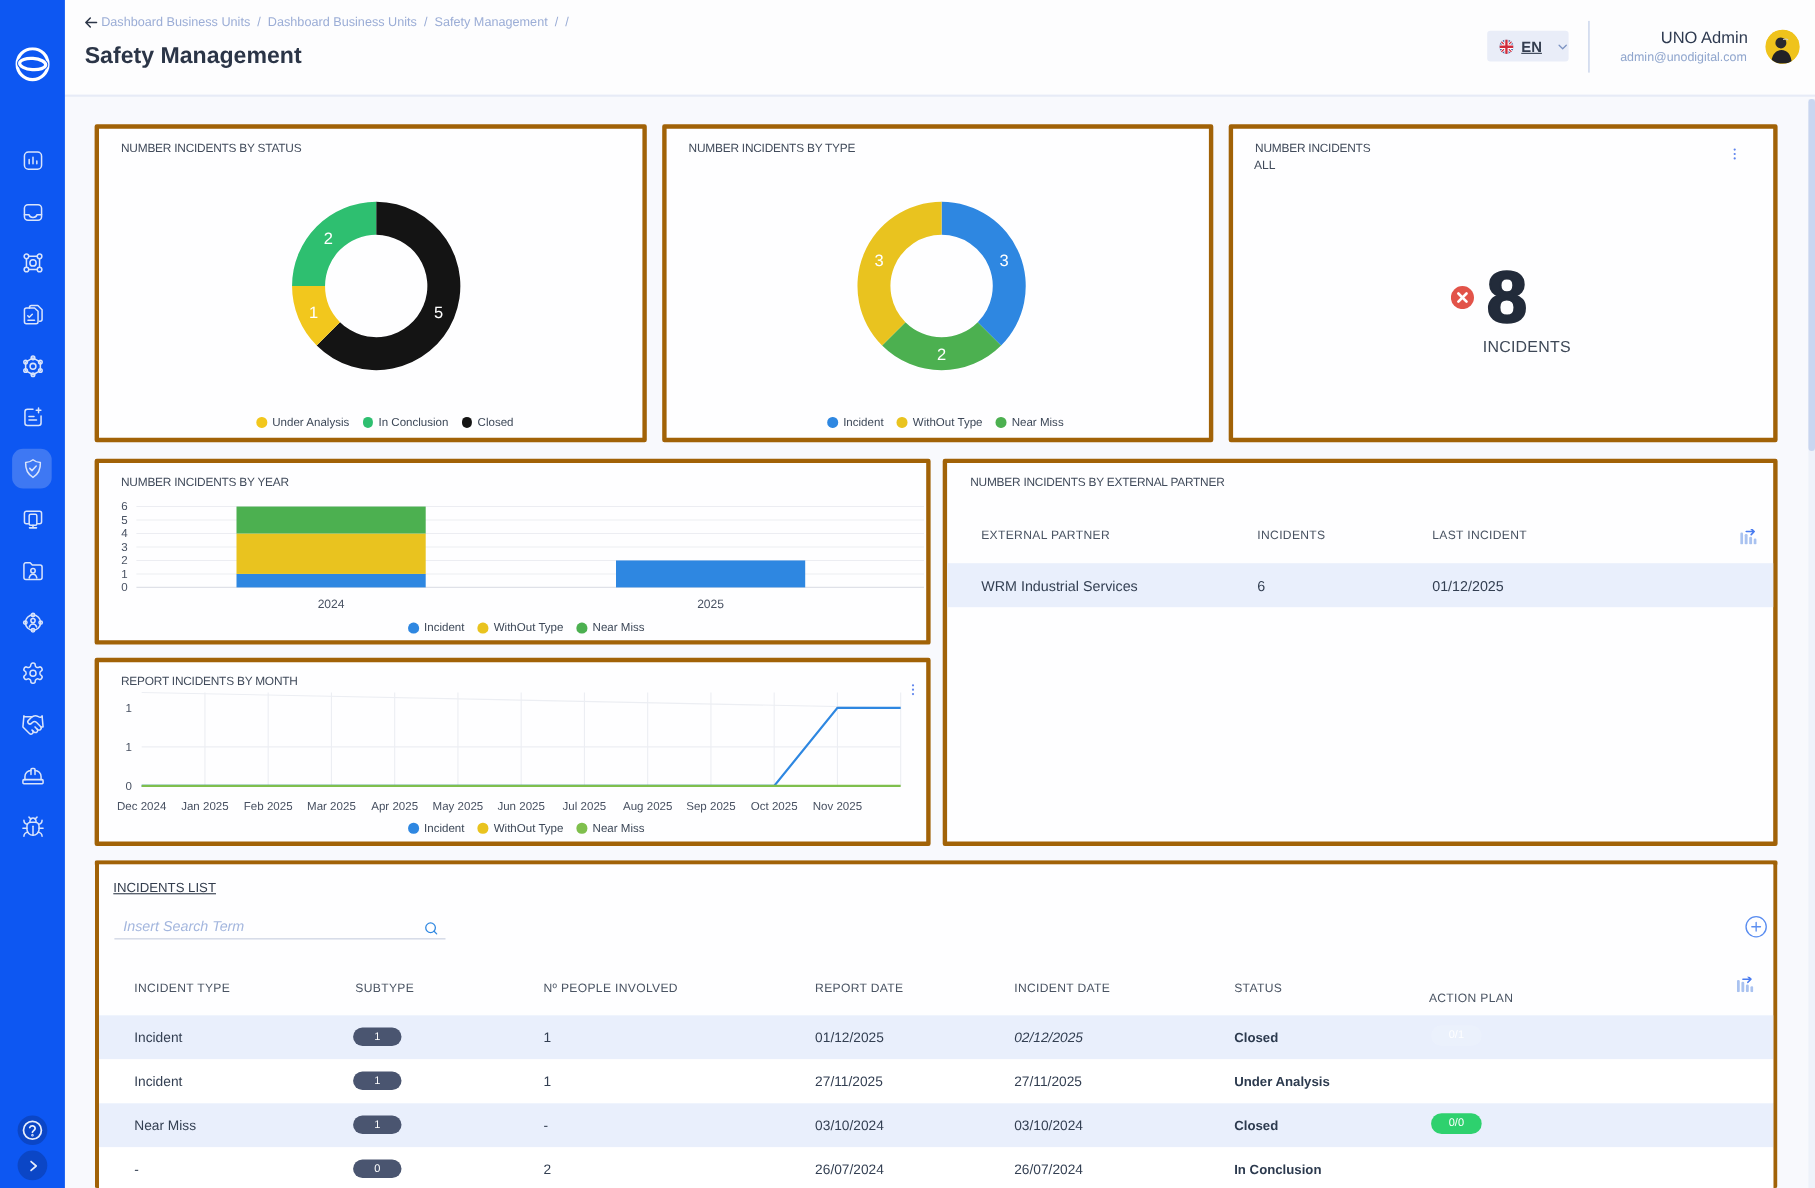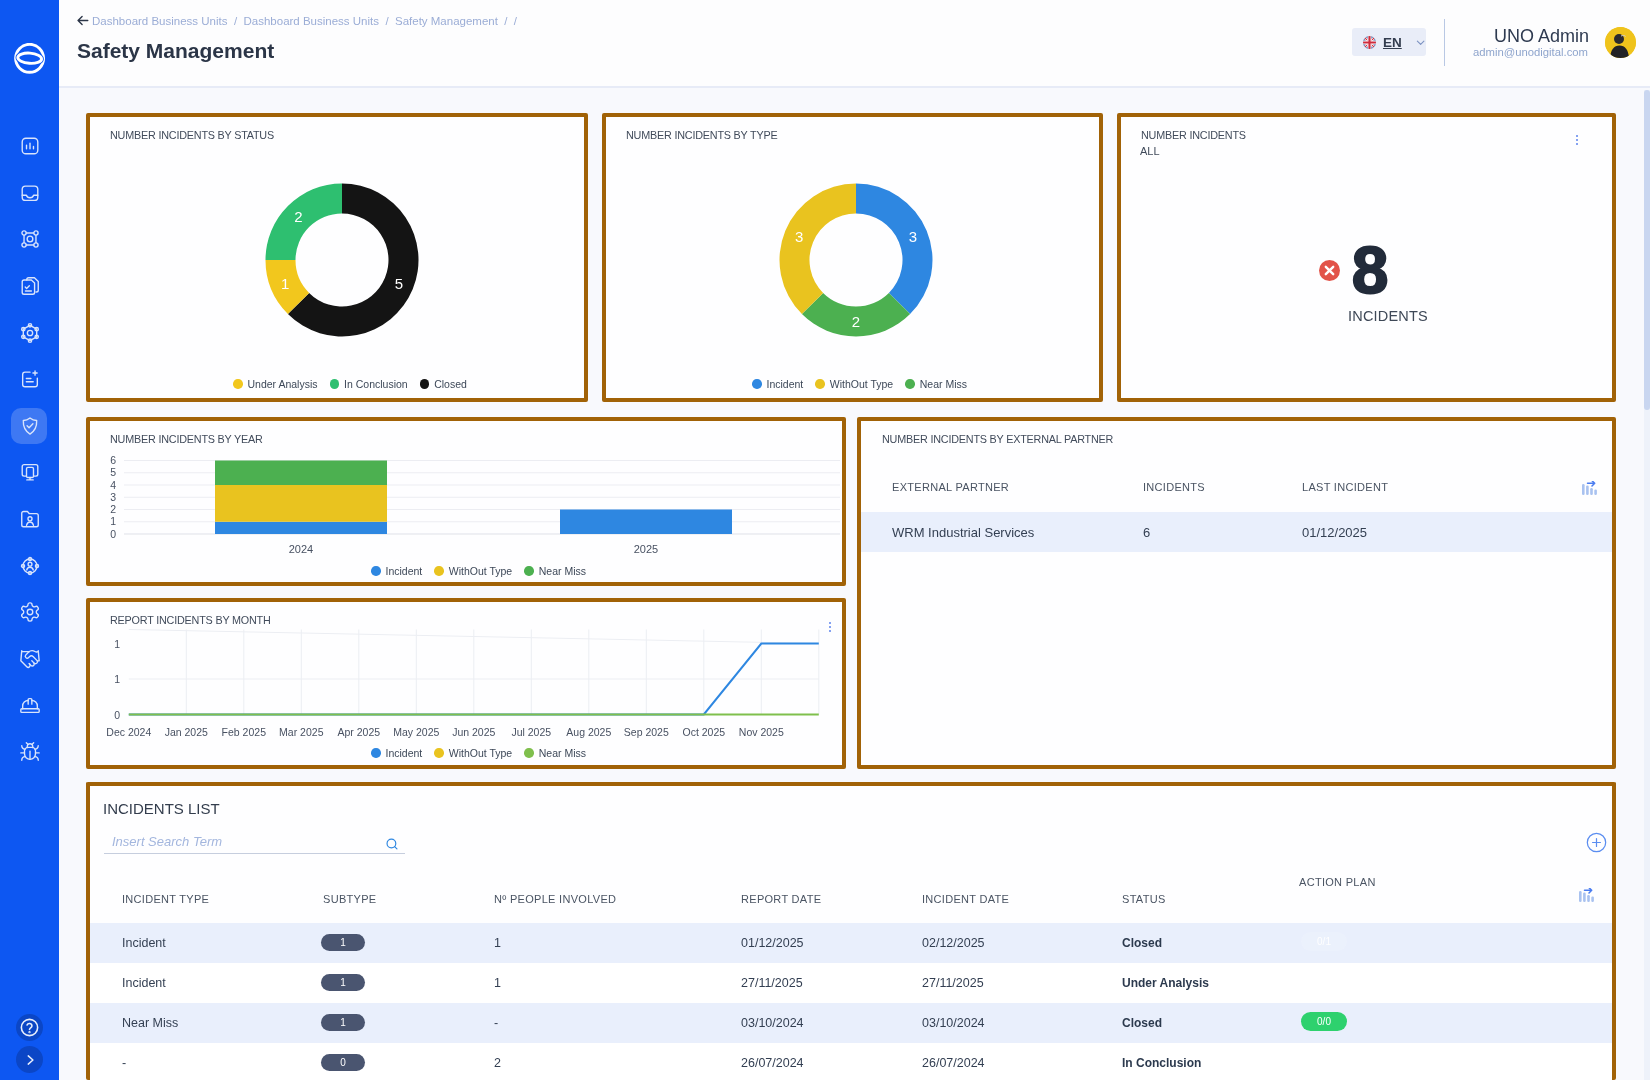"UNO Admin" .uname { font-size: 18px -> 15px }
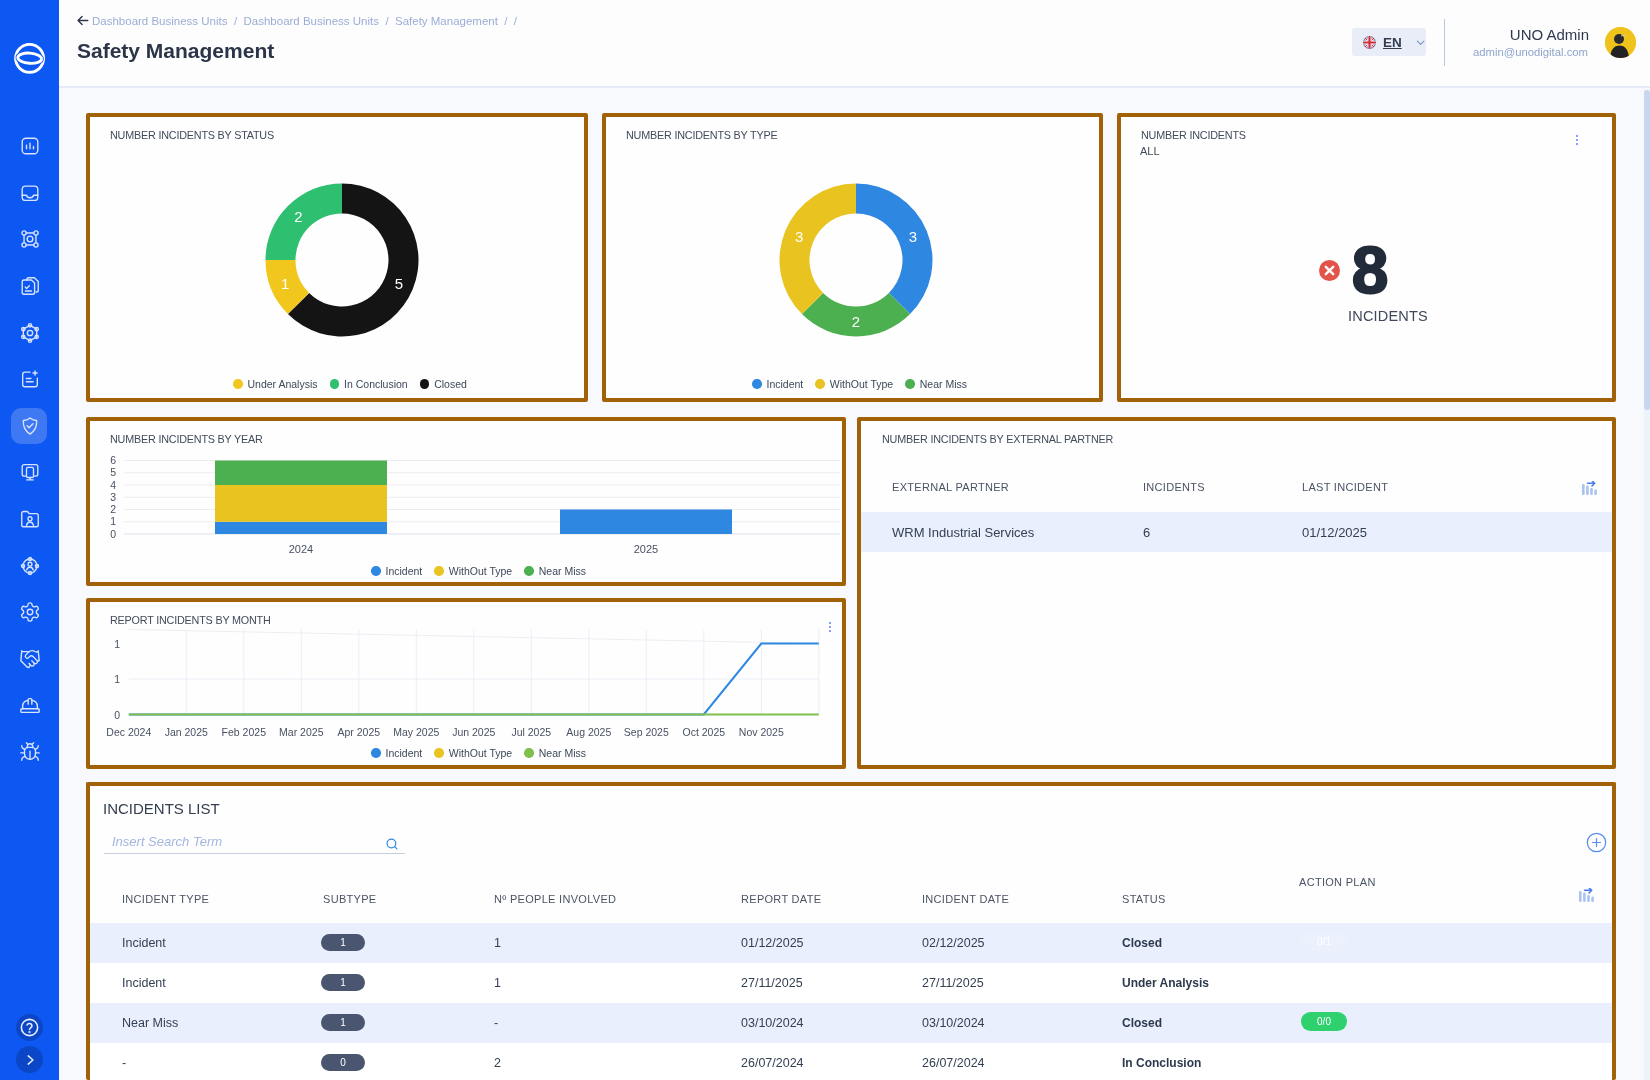"INCIDENTS LIST" div.abs { font-size: 15px -> 12px; text-decoration: none -> underline }
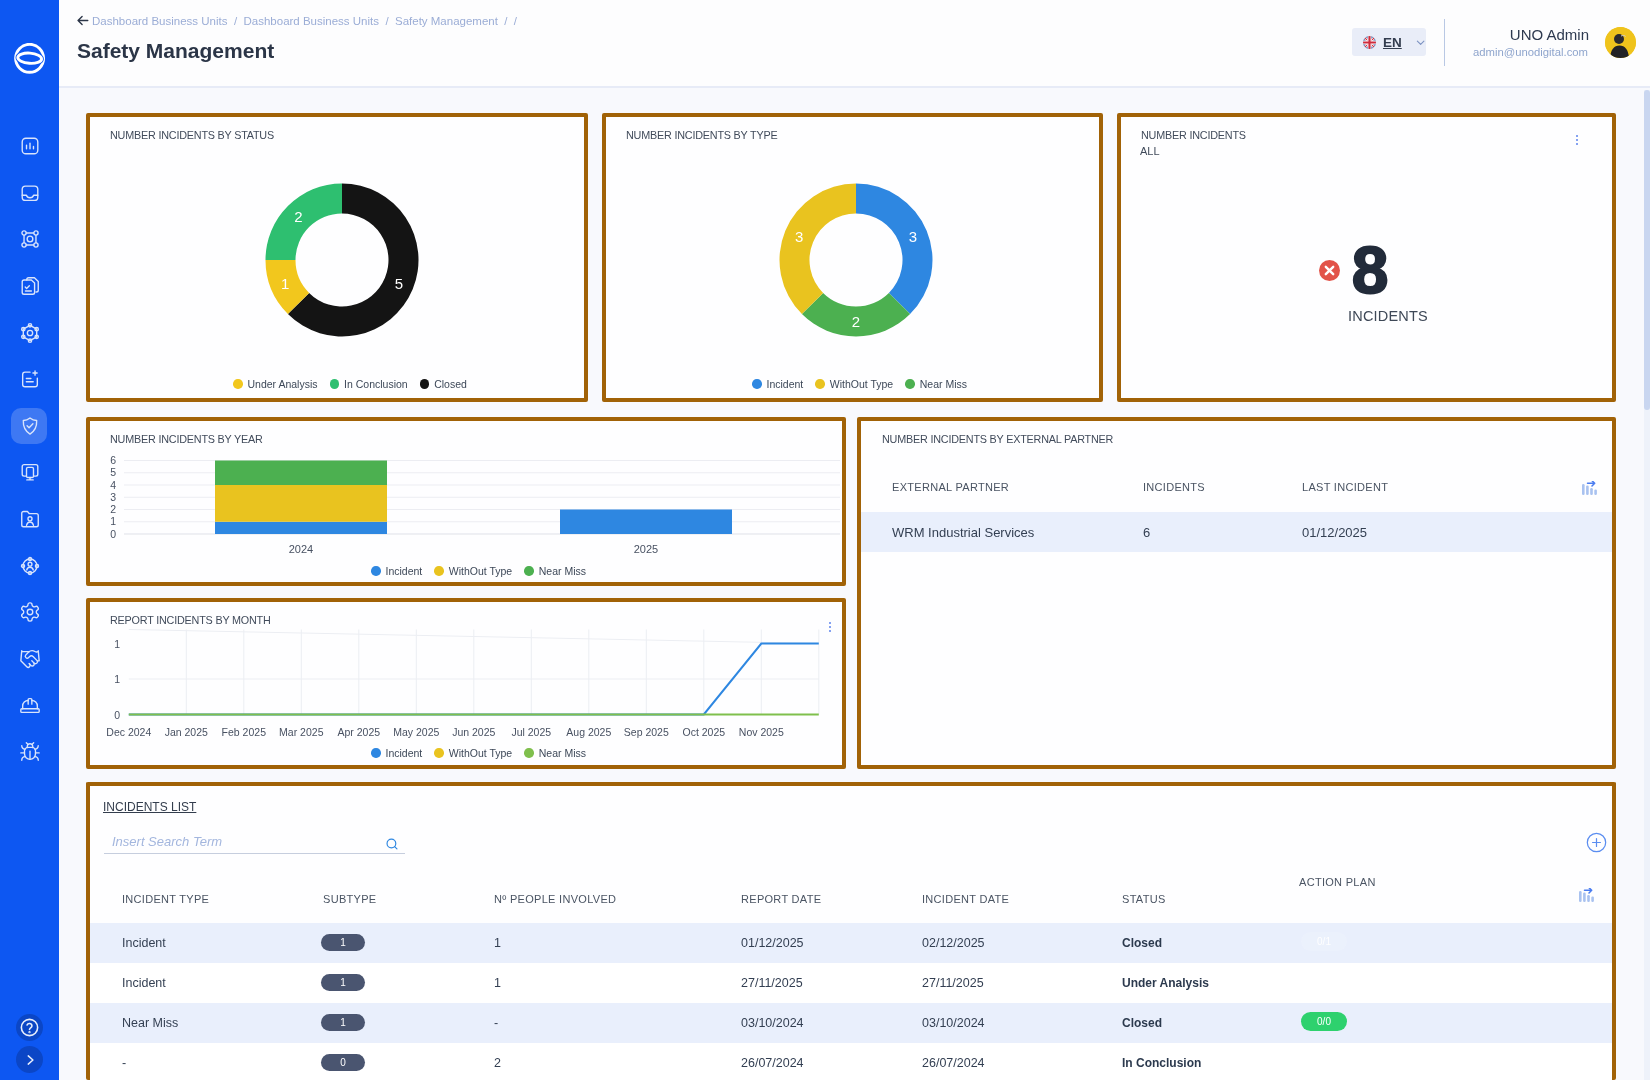"ACTION PLAN" div.abs { top: 90px -> 116px }
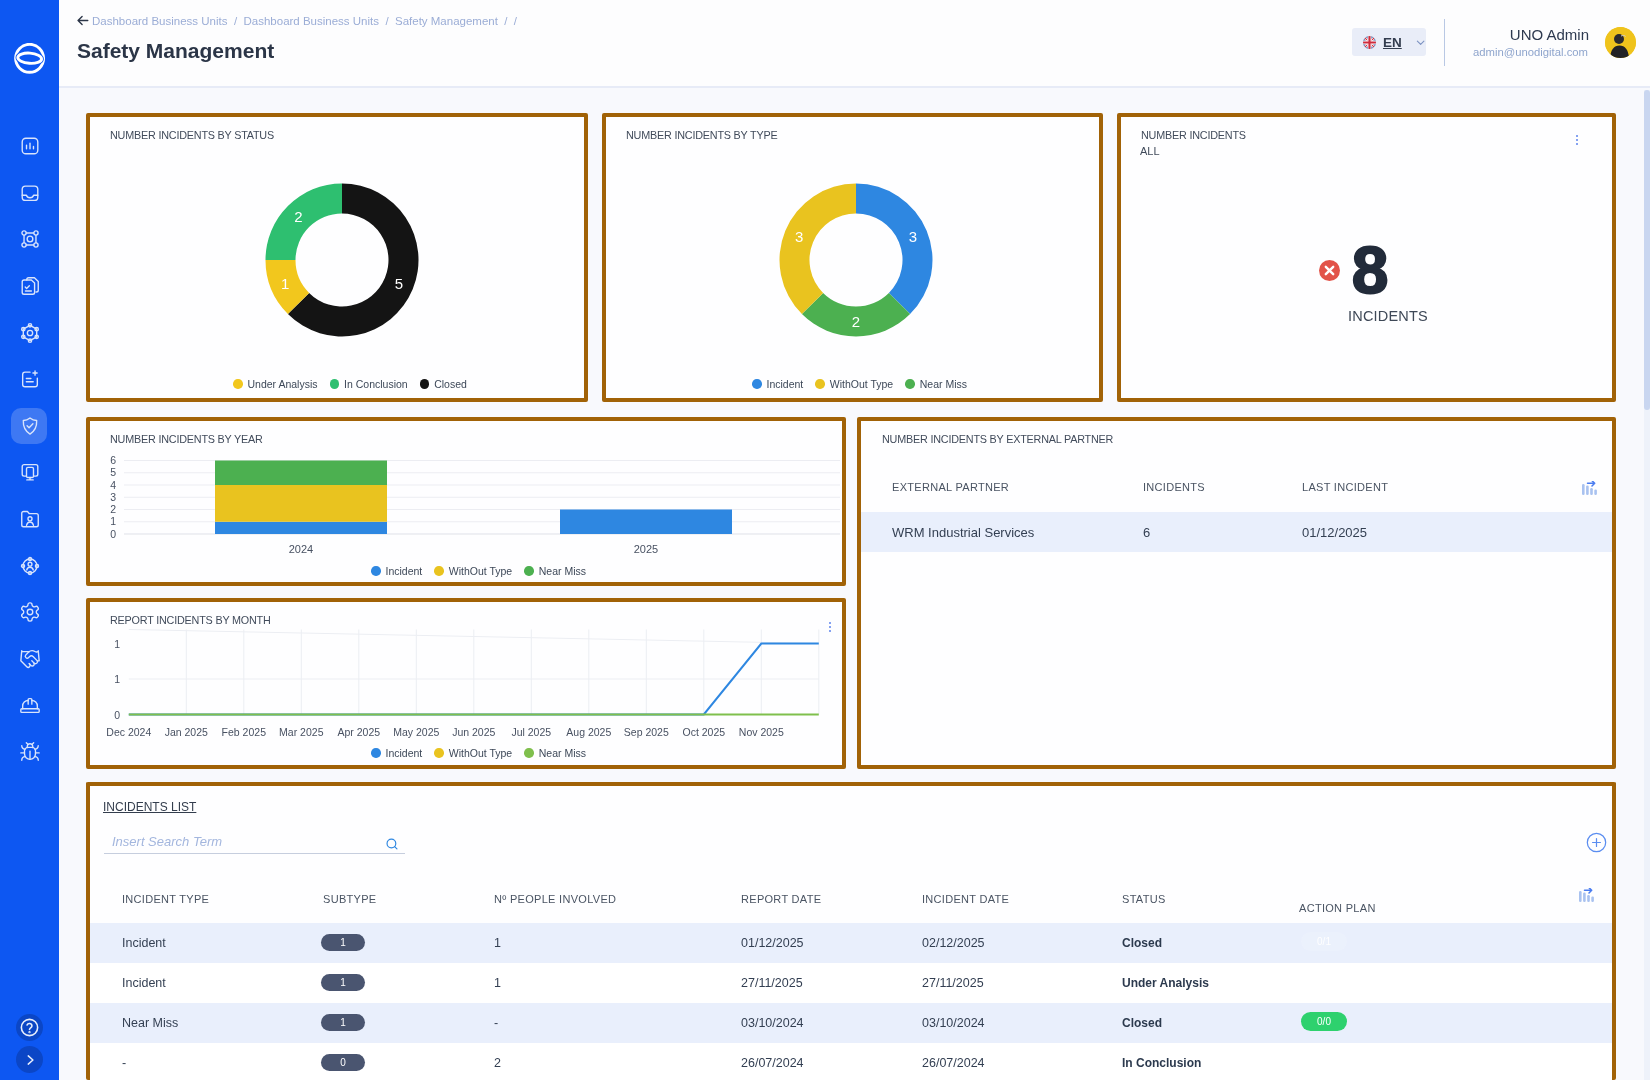"02/12/2025" div.cell { font-style: none -> italic }
